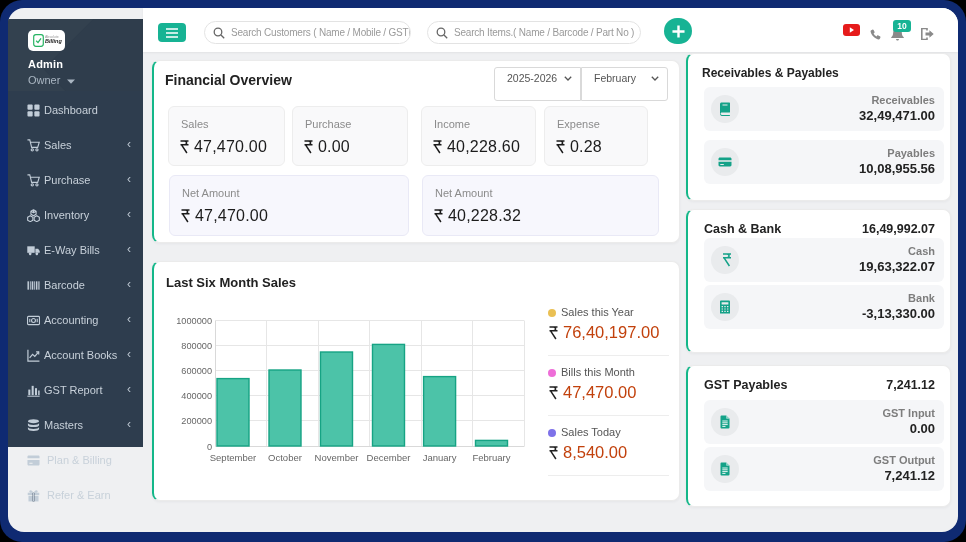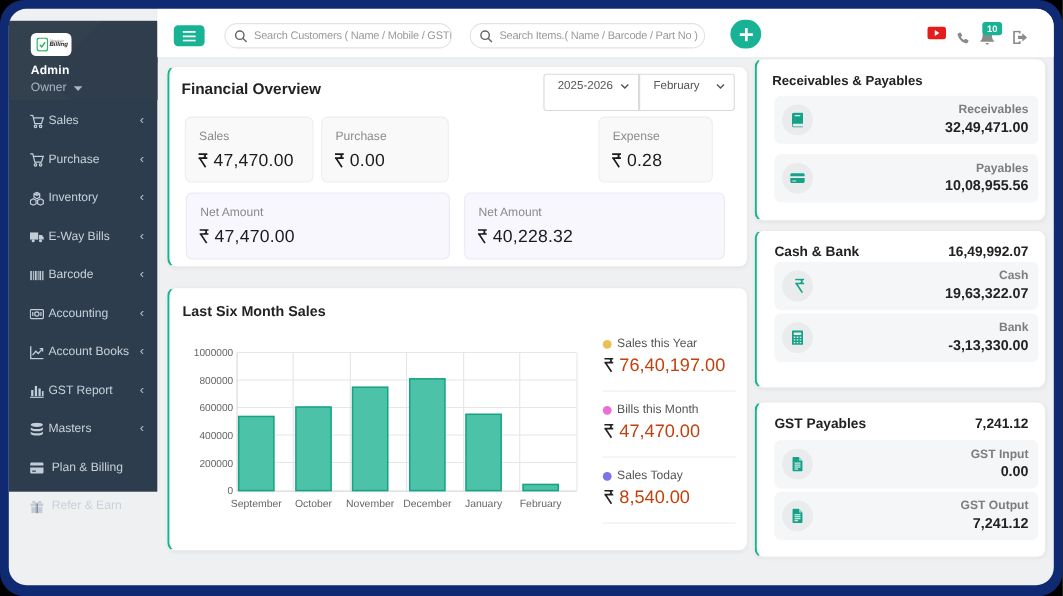"Dashboard" div.mi { html: none -> <div> <svg> <g> <rect></rect> <rect></rect> <rect></rect> <rect></rect> </g> </svg> <span>Dashboard</span> </div> }
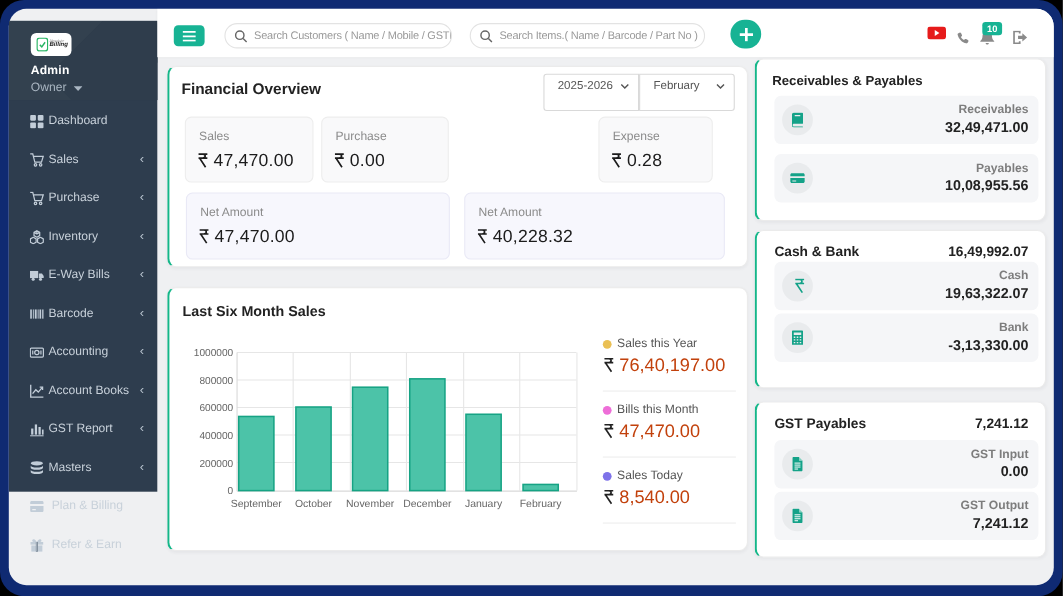"Income" div.sbox { html: none -> <div> <div>Income</div> <div><svg> <use></use> </svg>40,228.60</div> </div> }
